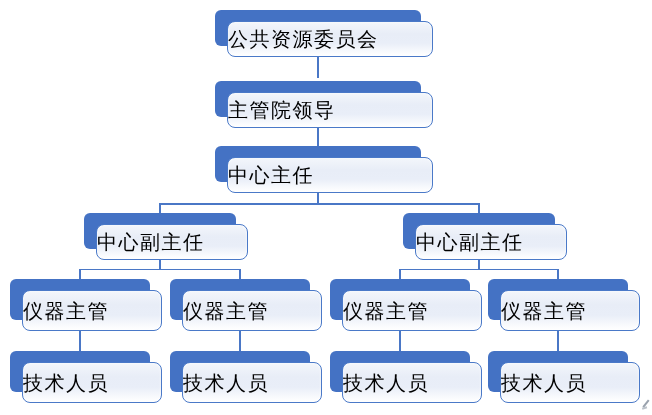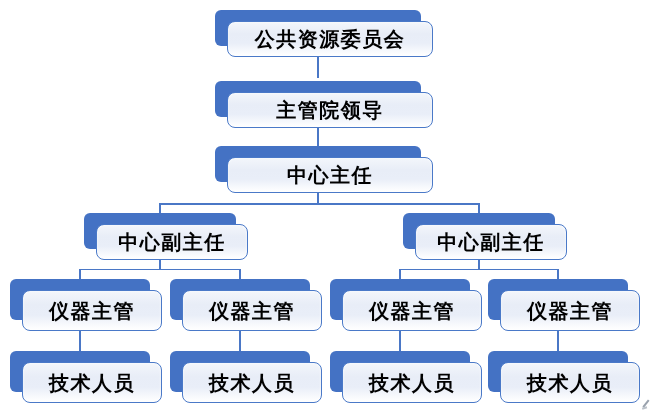"公共资源委员会" .node .box { font-weight: bold -> none; justify-content: center -> flex-start }
